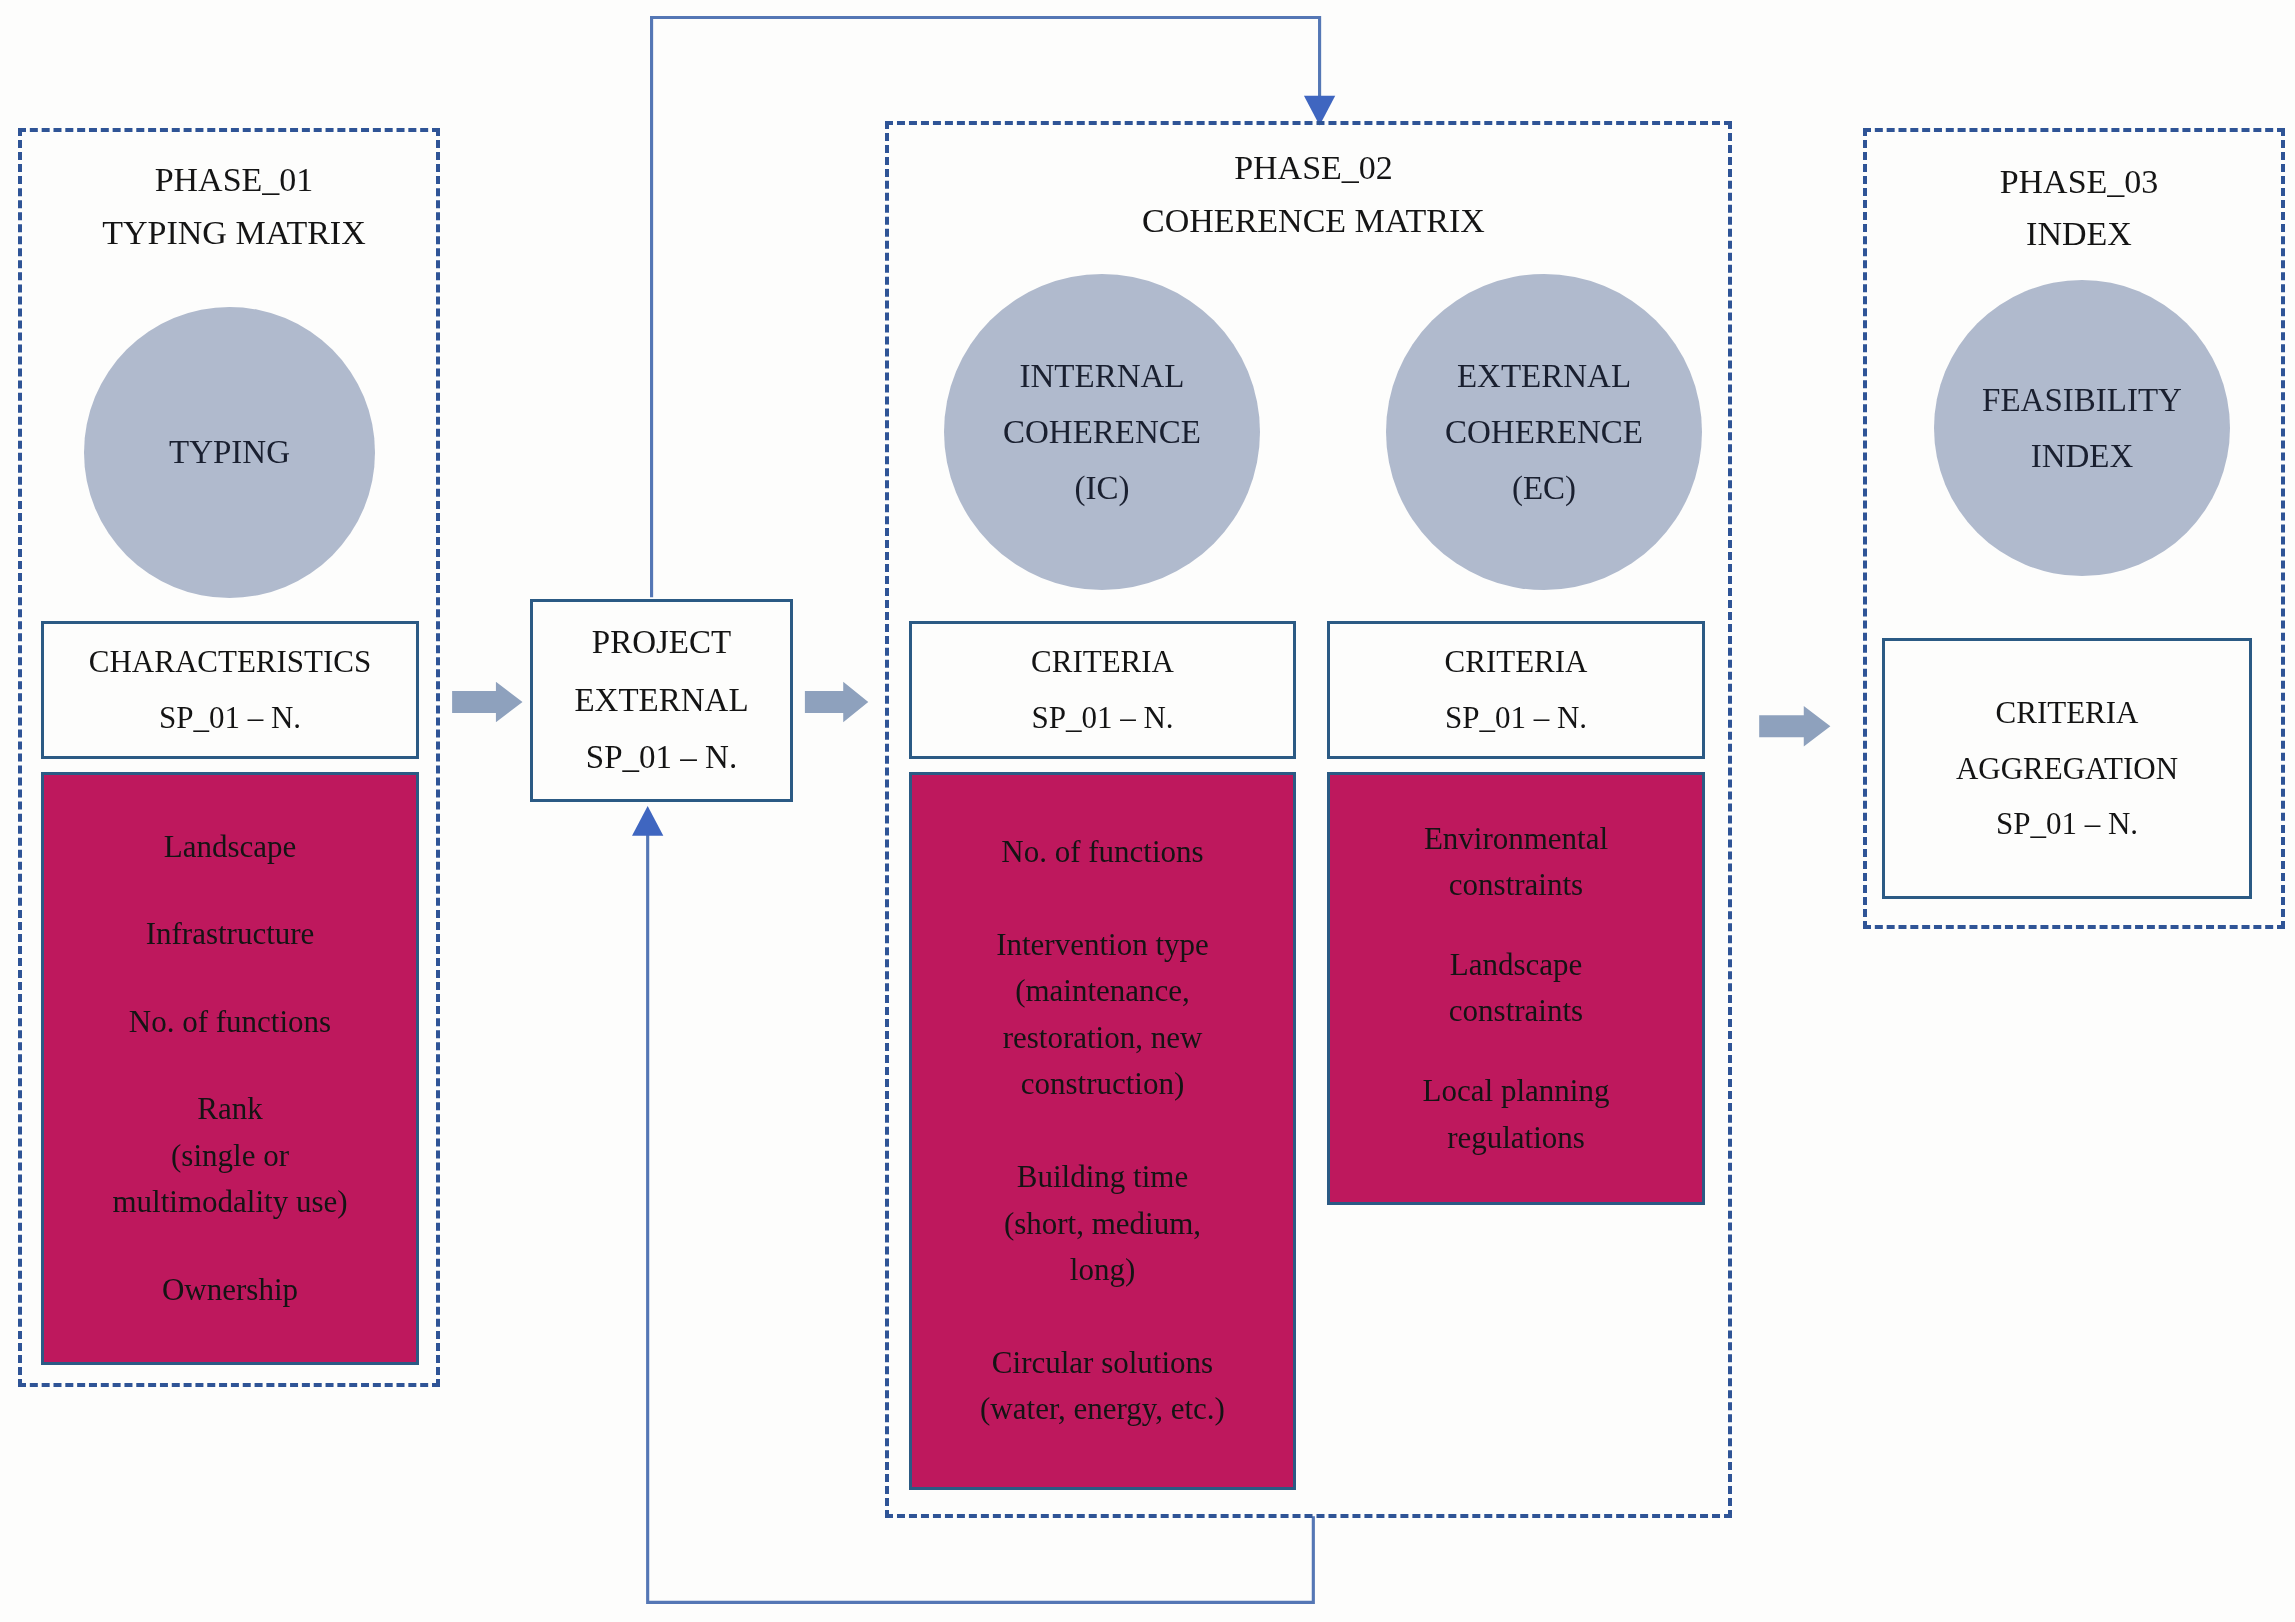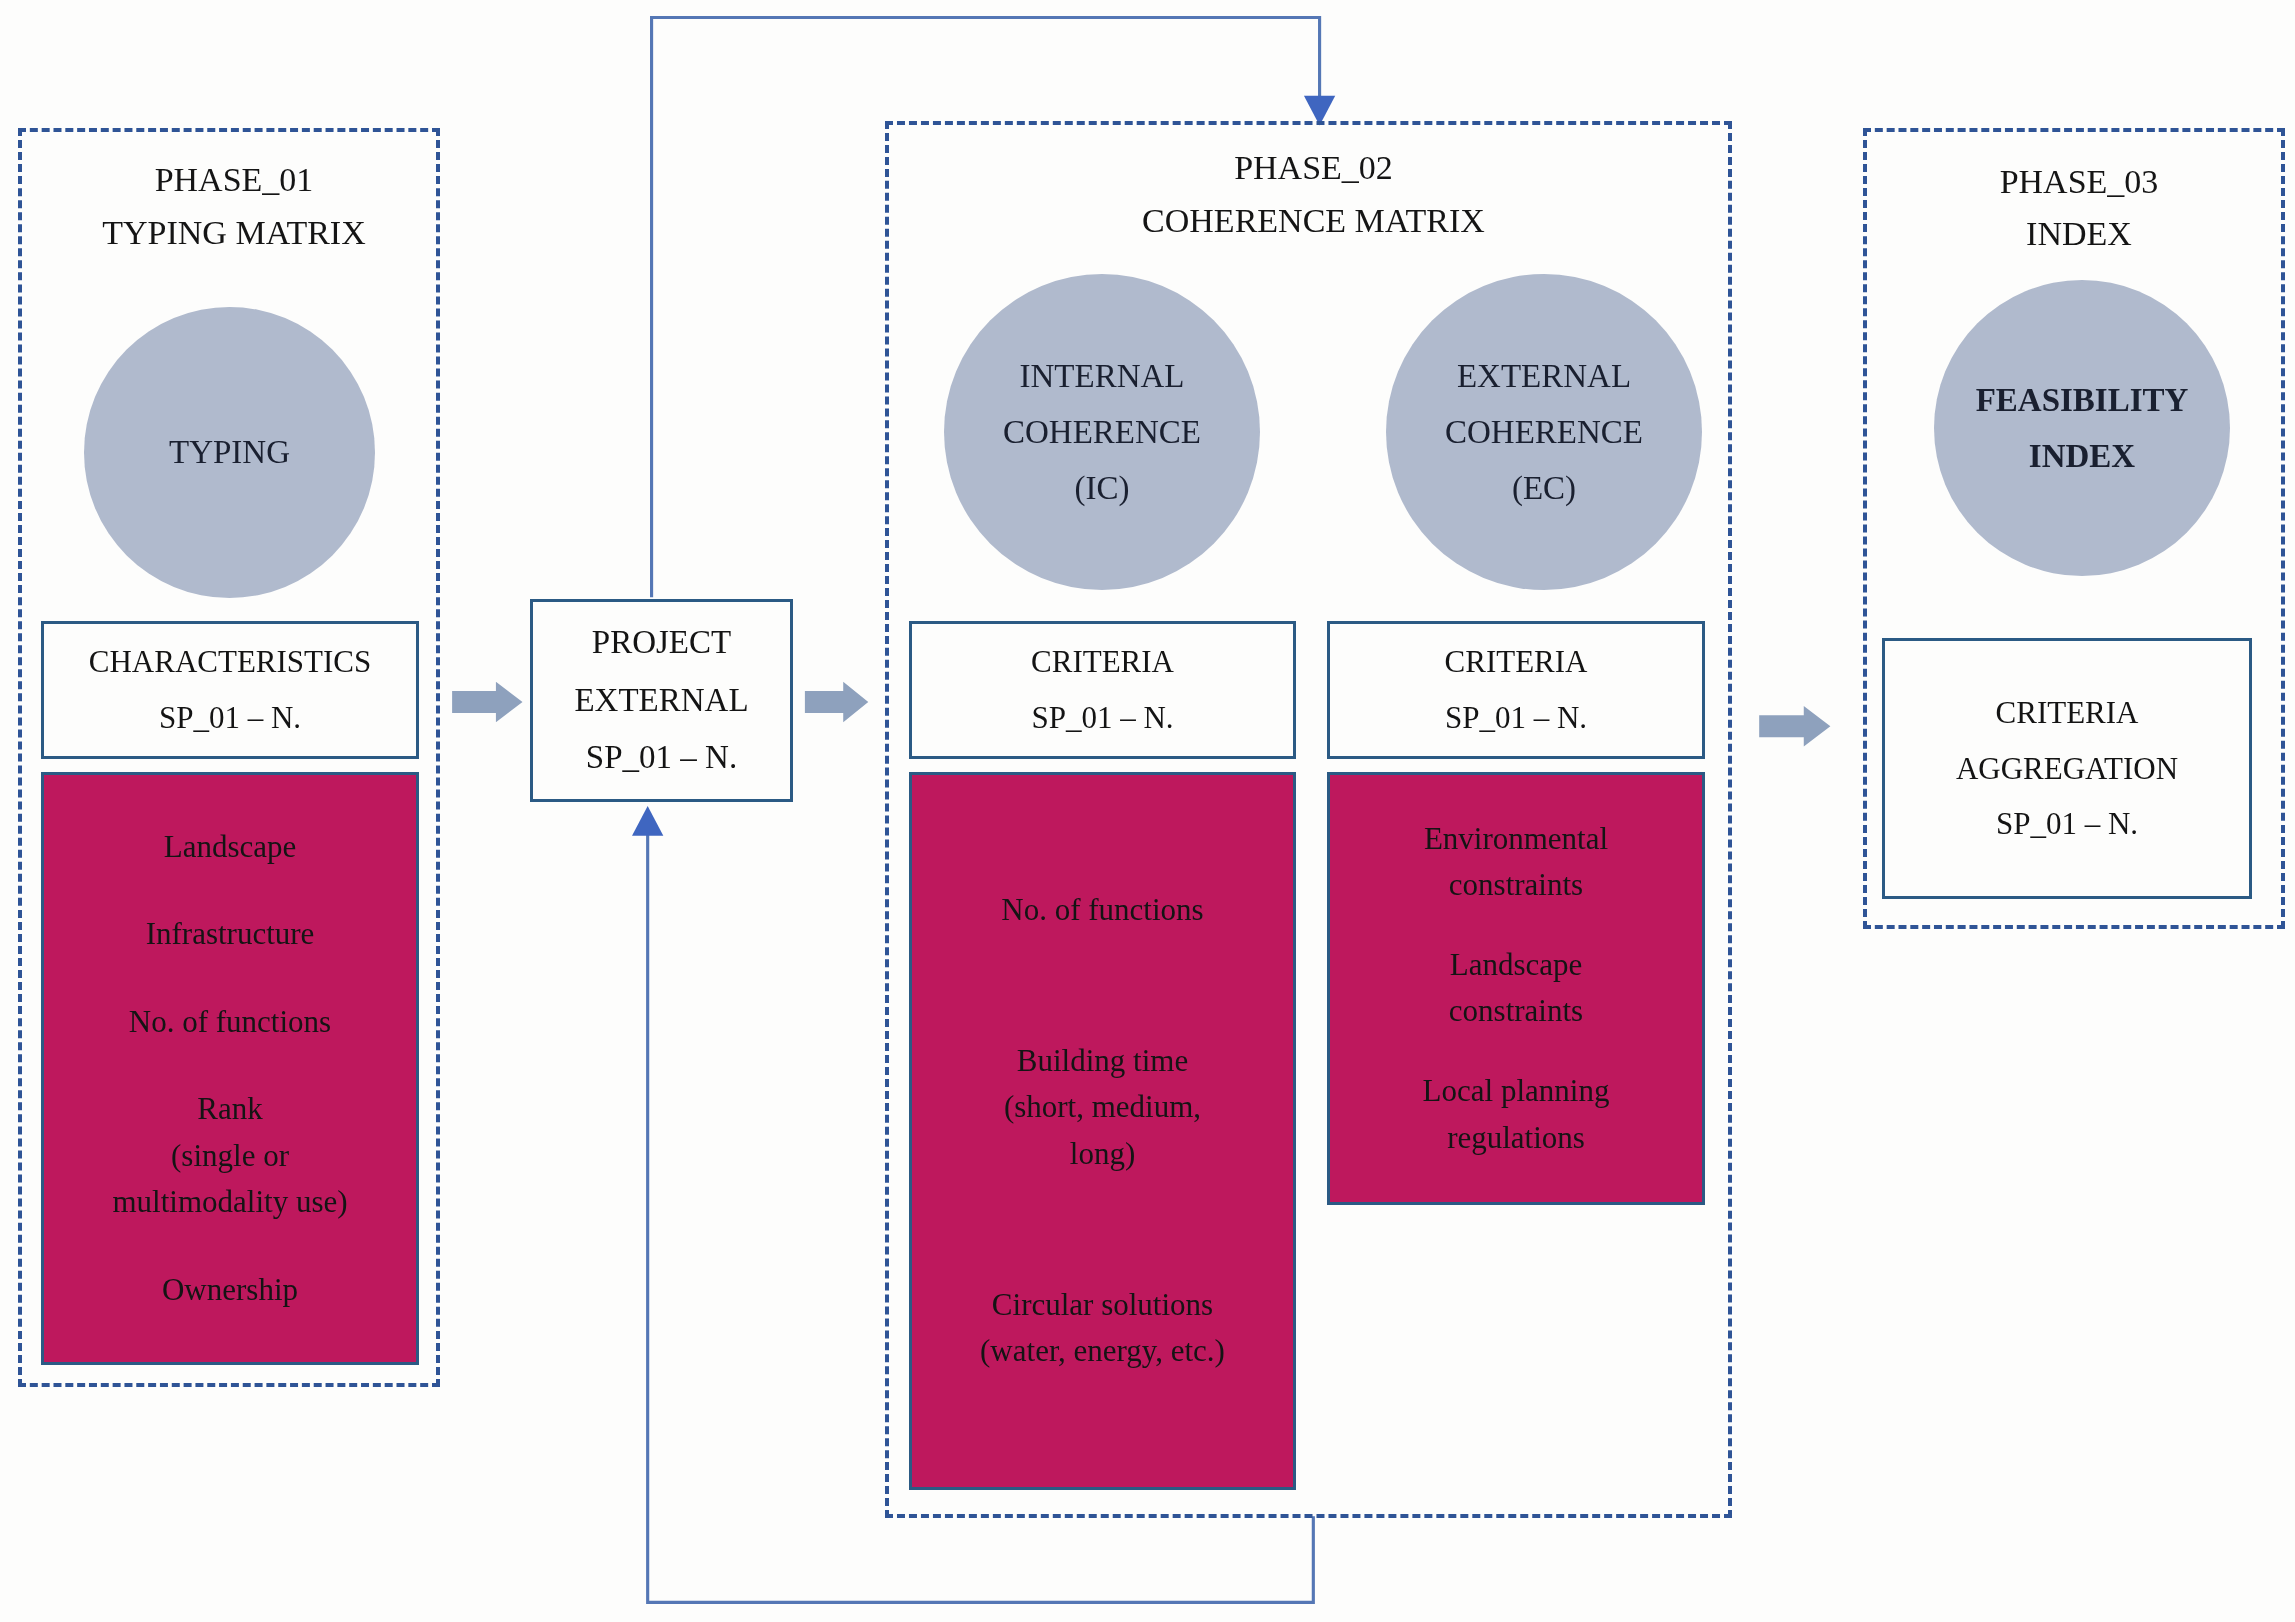"FEASIBILITY" div.circle { font-weight: bold -> none }
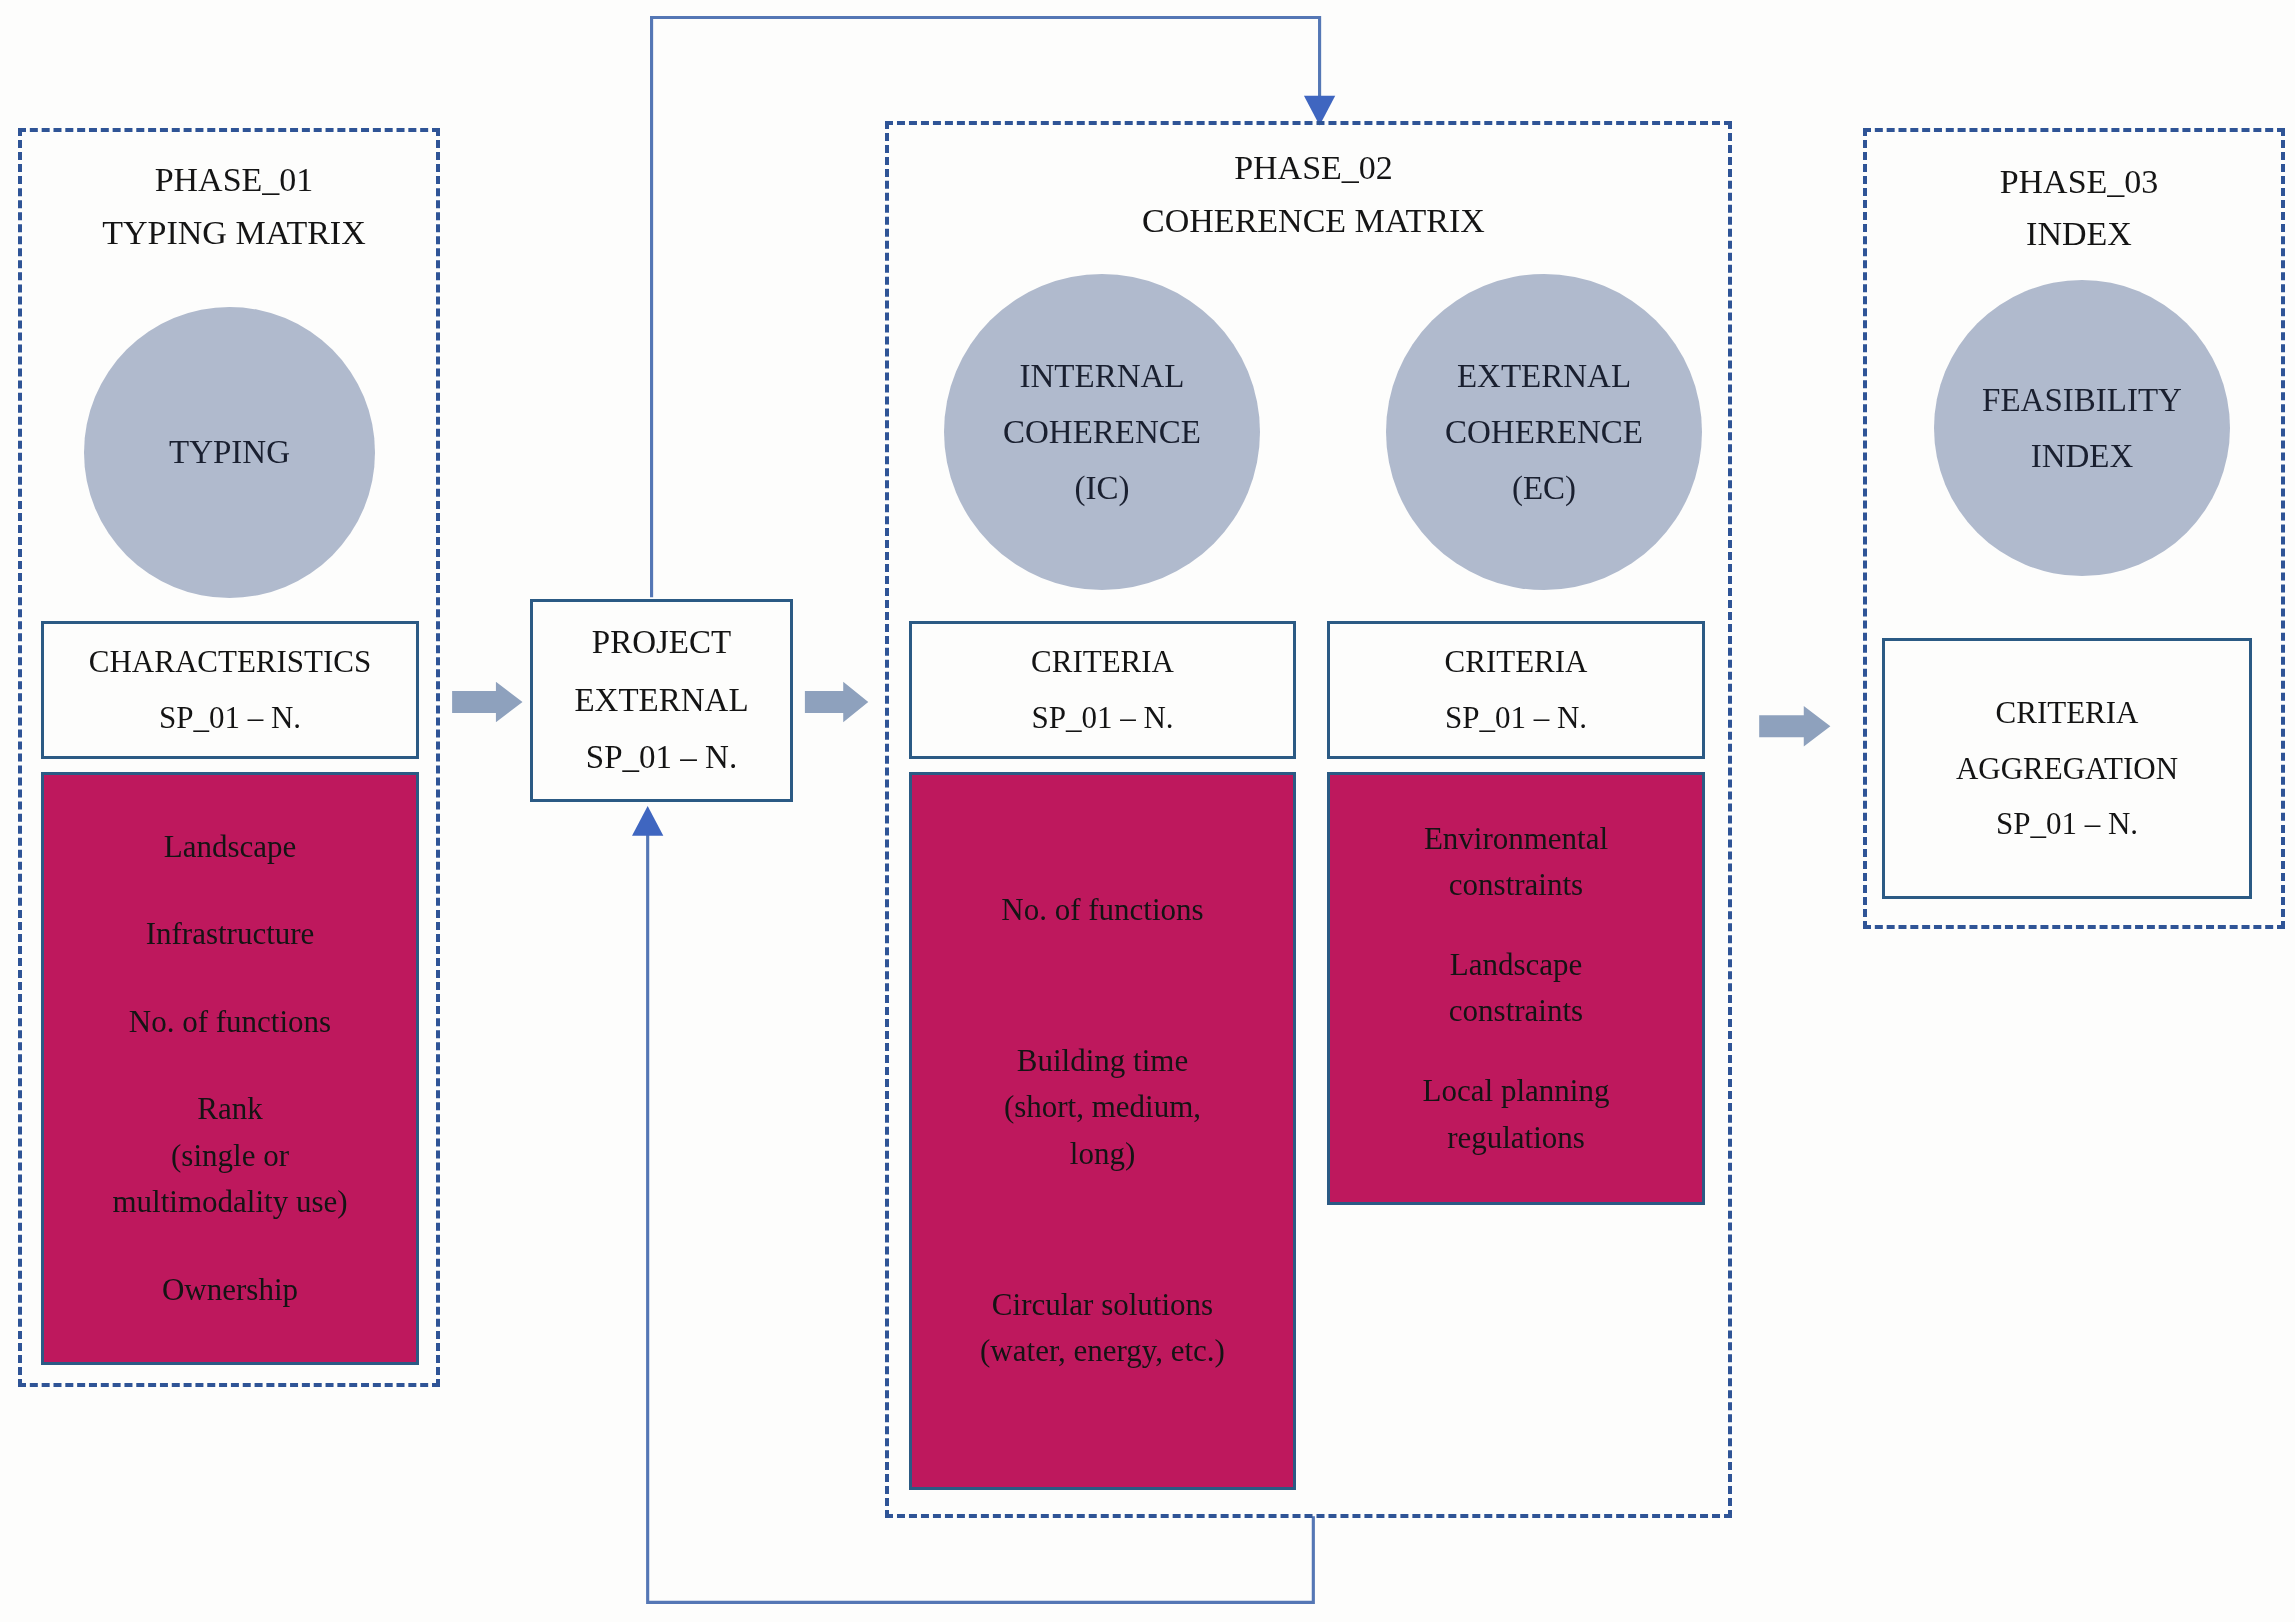"Intervention type" div.list-item { html: none -> <div>Intervention type (maintenance, restoration, new construction)</div> }
